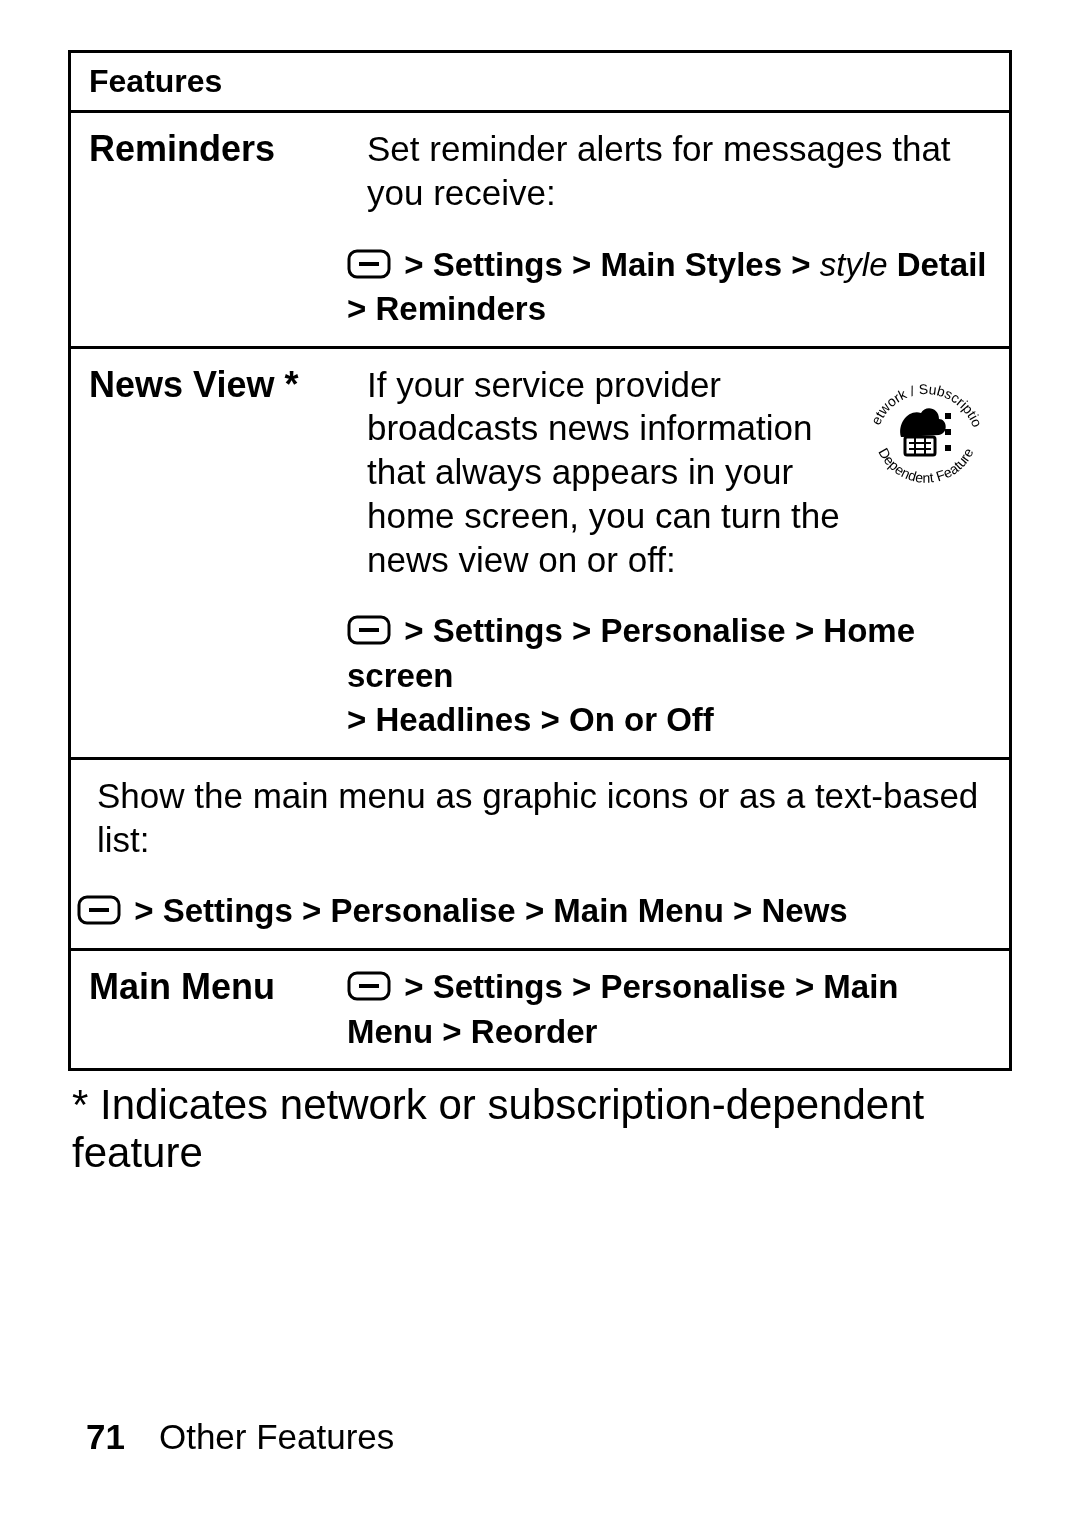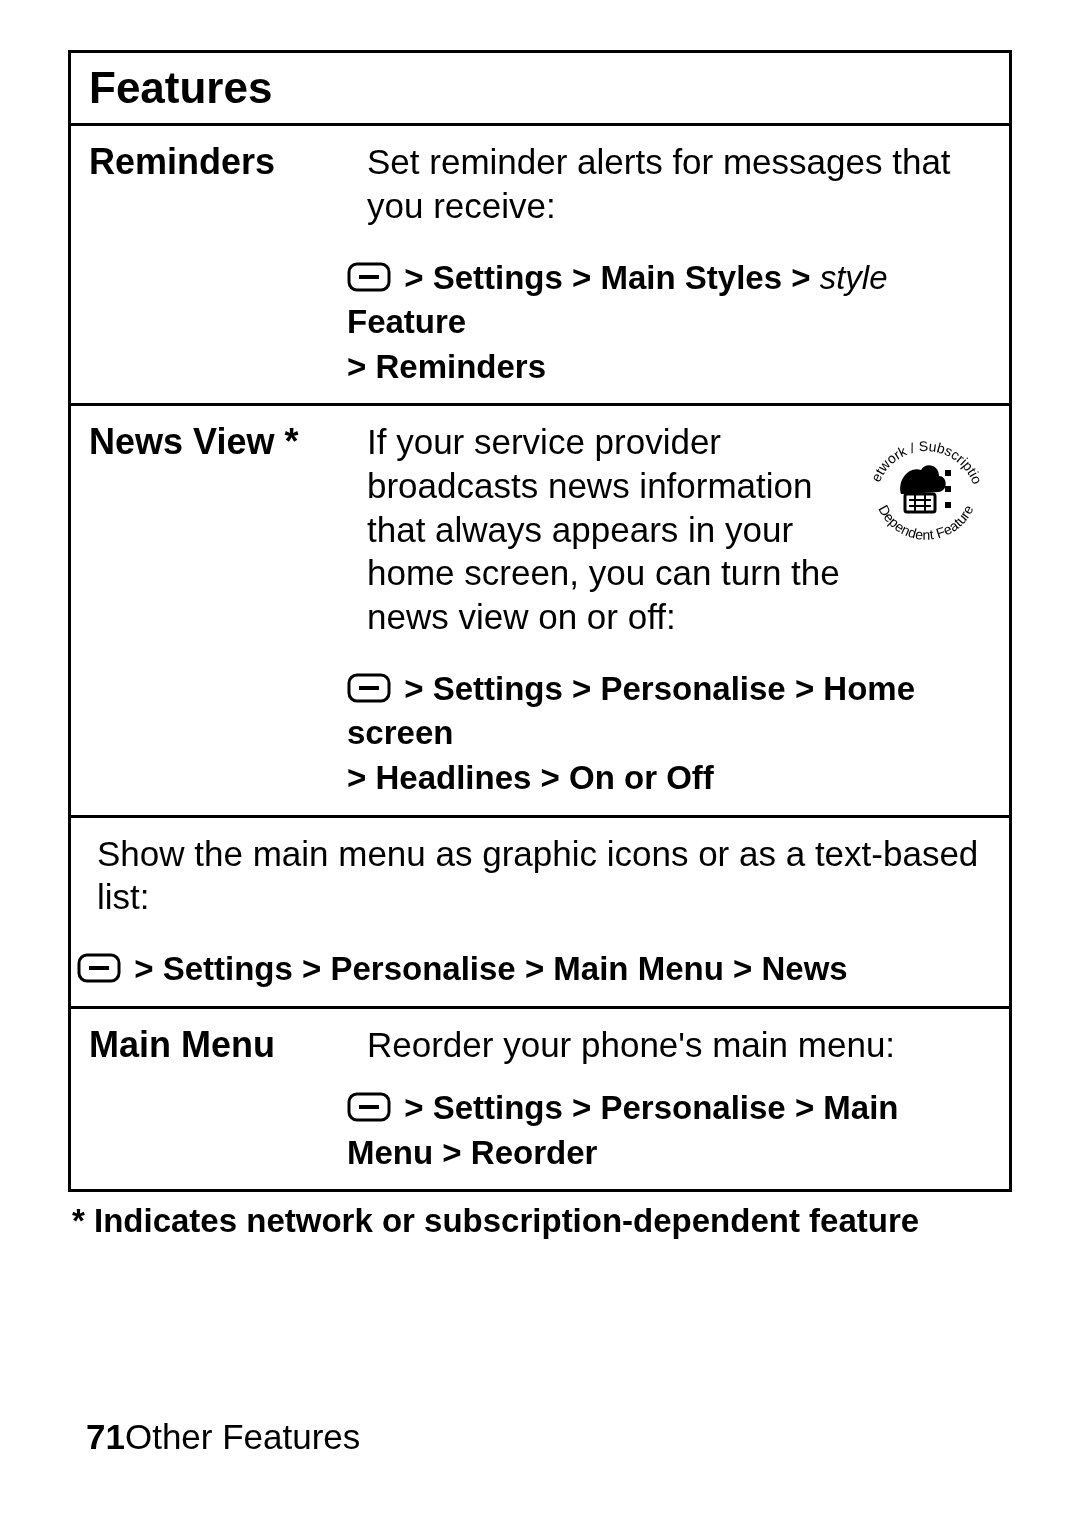"Features" .header-cell { font-size: 44px -> 32px }
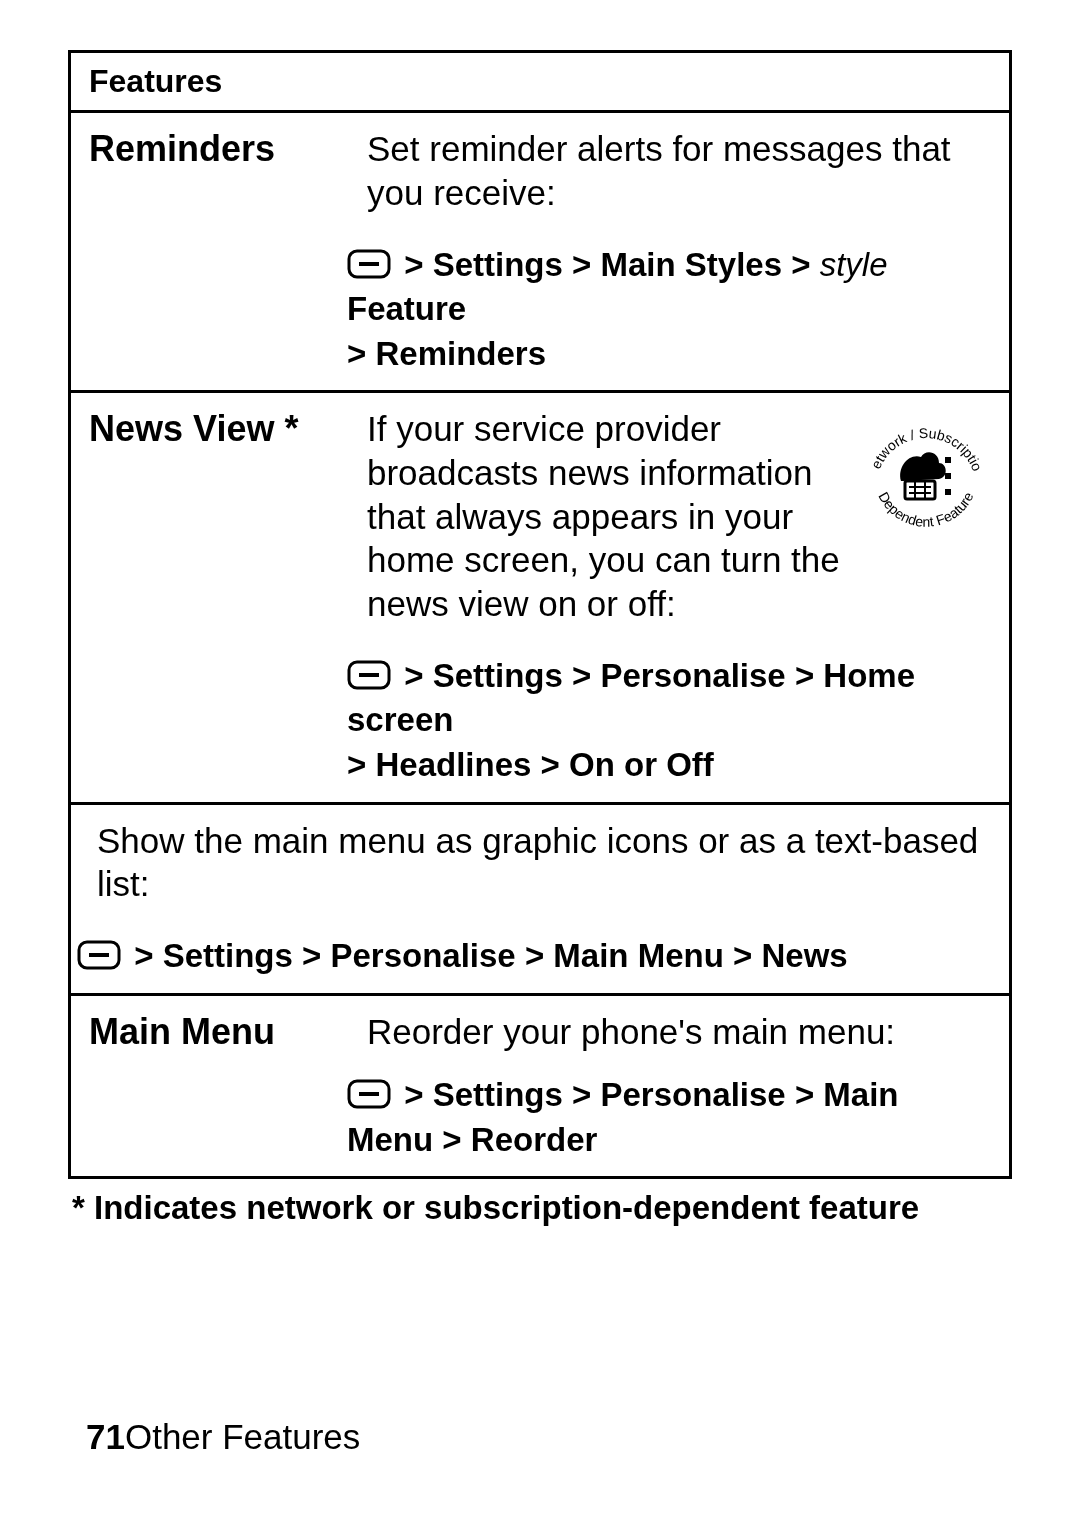"Feature" span { text: Feature -> Detail }
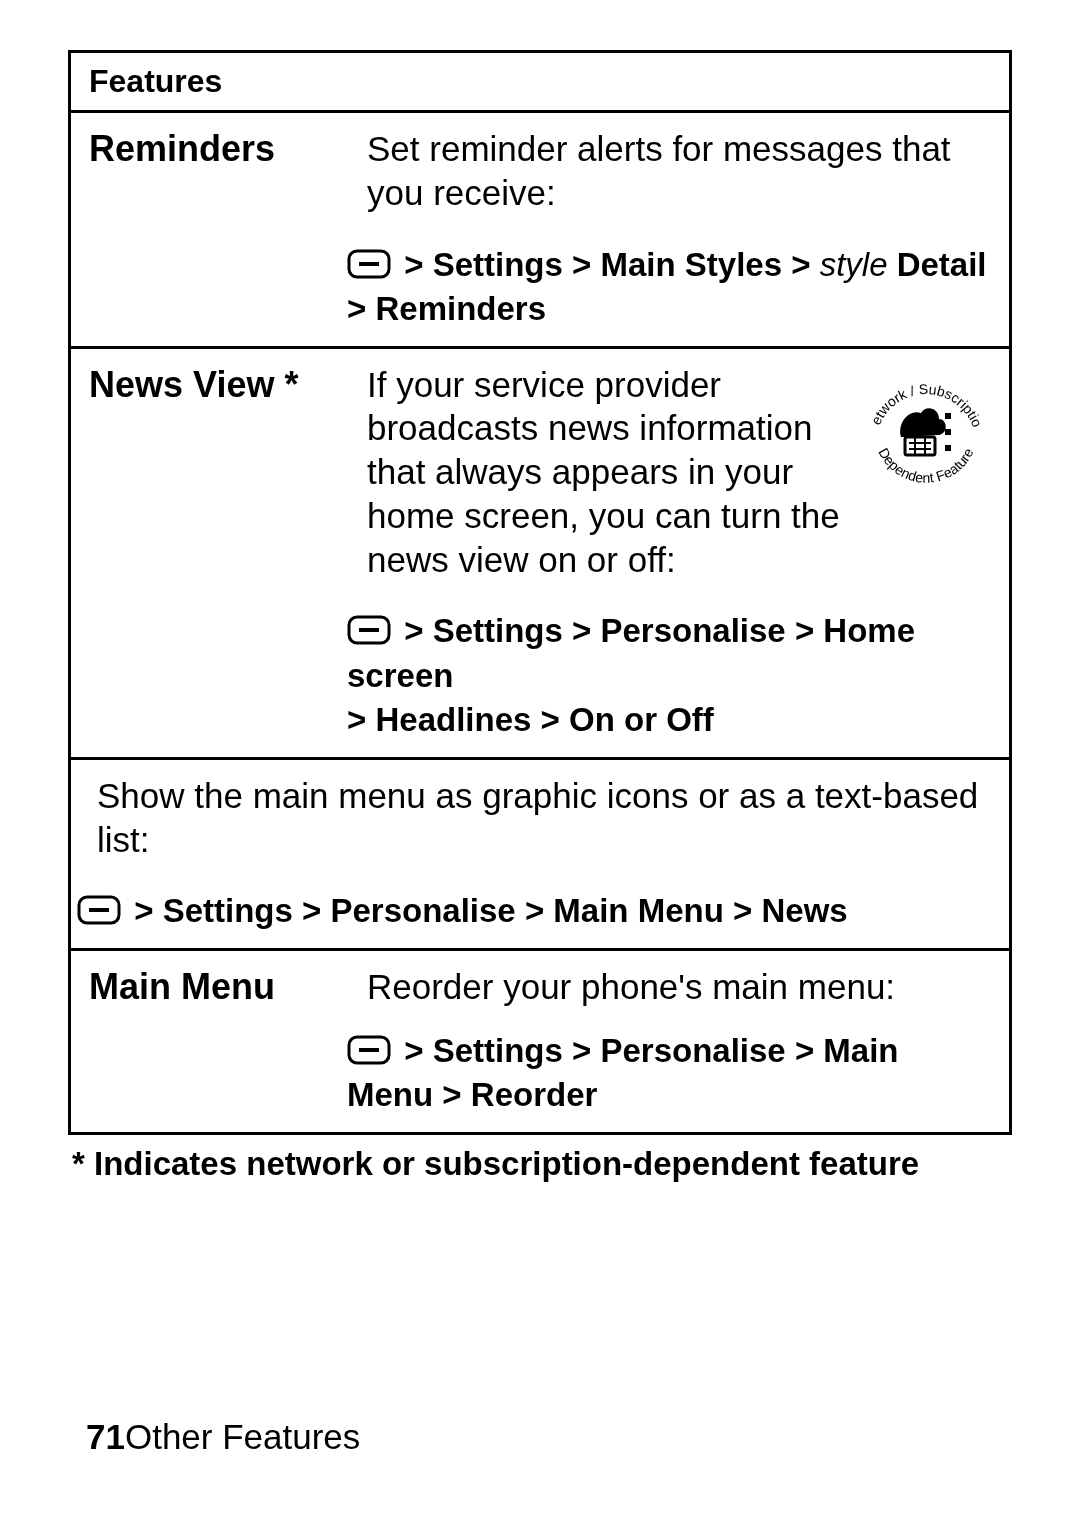"Reorder your phone's main menu:" div.desc { html: <div>Reorder your phone's main menu:</div> -> none }
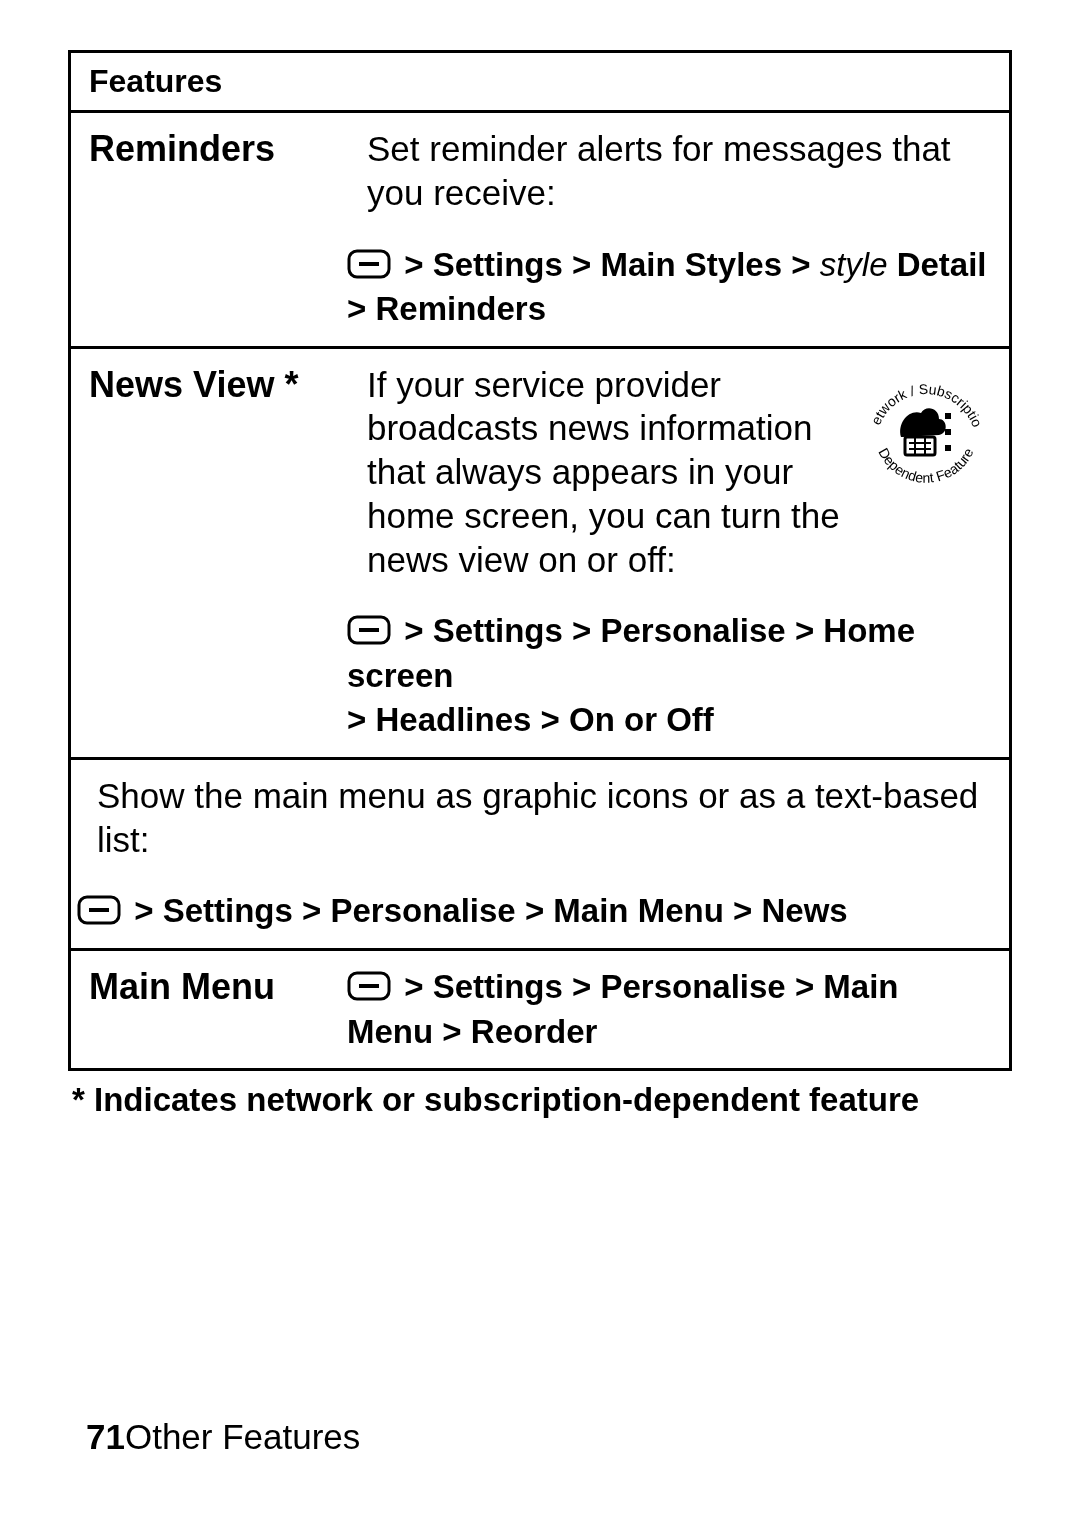"* Indicates network or" .footnote { font-size: 33px -> 42px; font-weight: bold -> none }
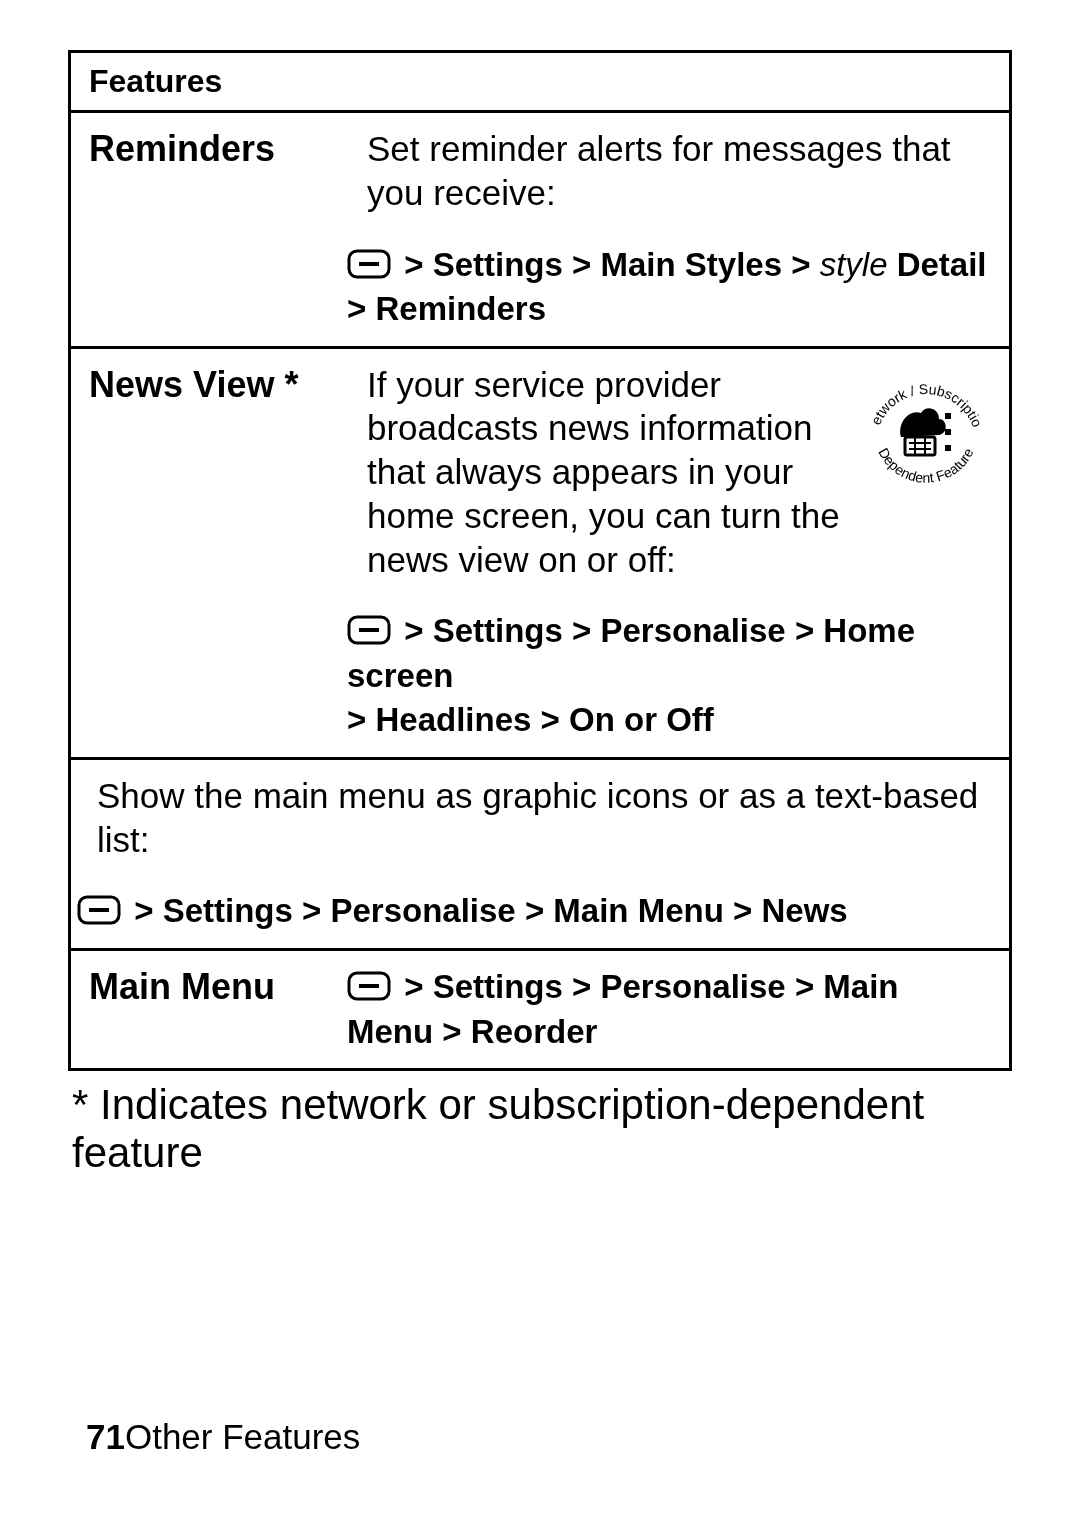"71" .footer .pagenum { margin-right: none -> 34px }
